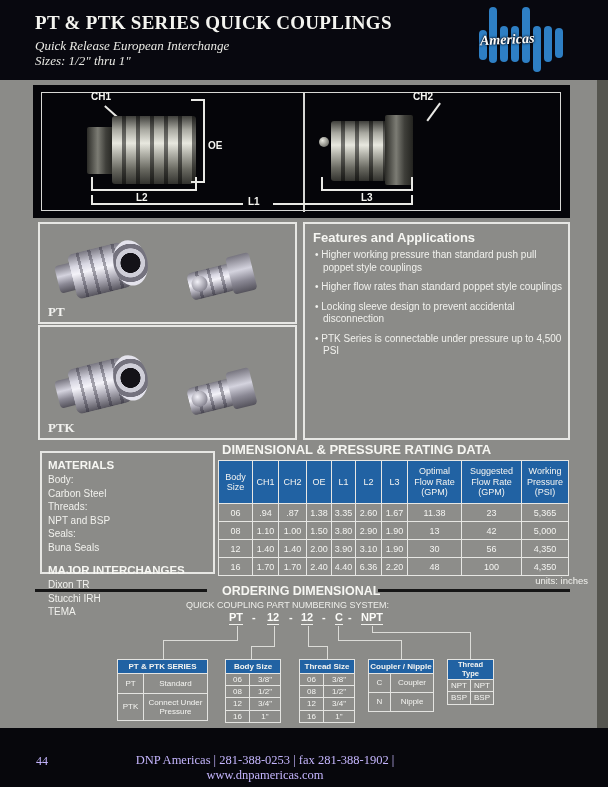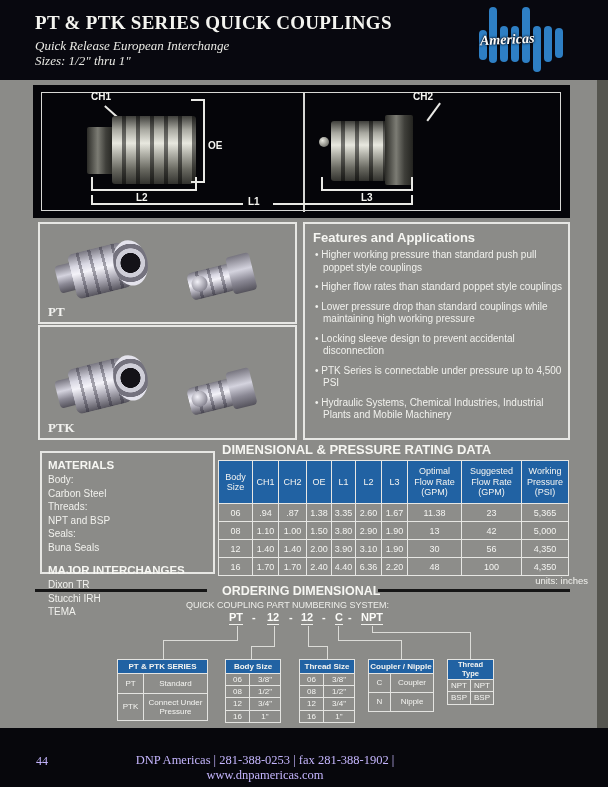"Lower pressure drop than standard" li { html: <li>Lower pressure drop than standard couplings while maintaining high working pressure</li> -> none }
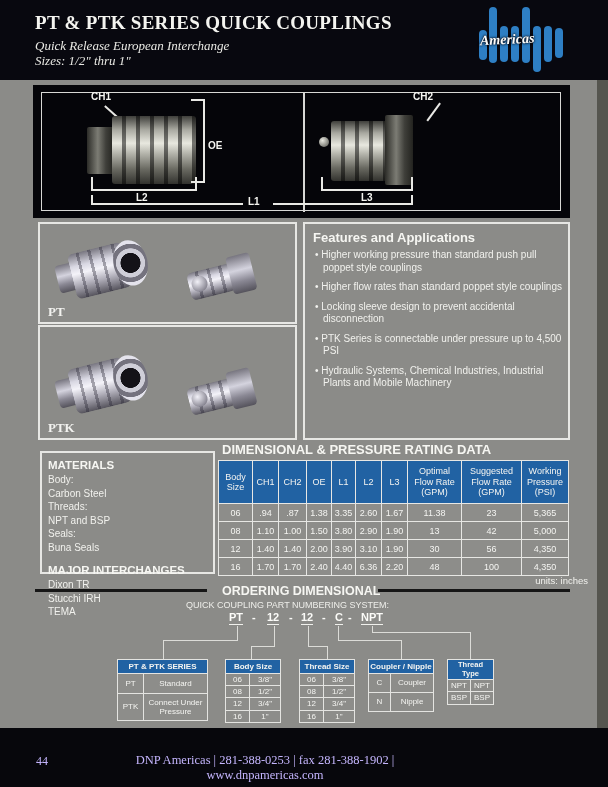"Hydraulic Systems, Chemical Industries," li { html: <li>Hydraulic Systems, Chemical Industries, Industrial Plants and Mobile Machinery</li> -> none }
